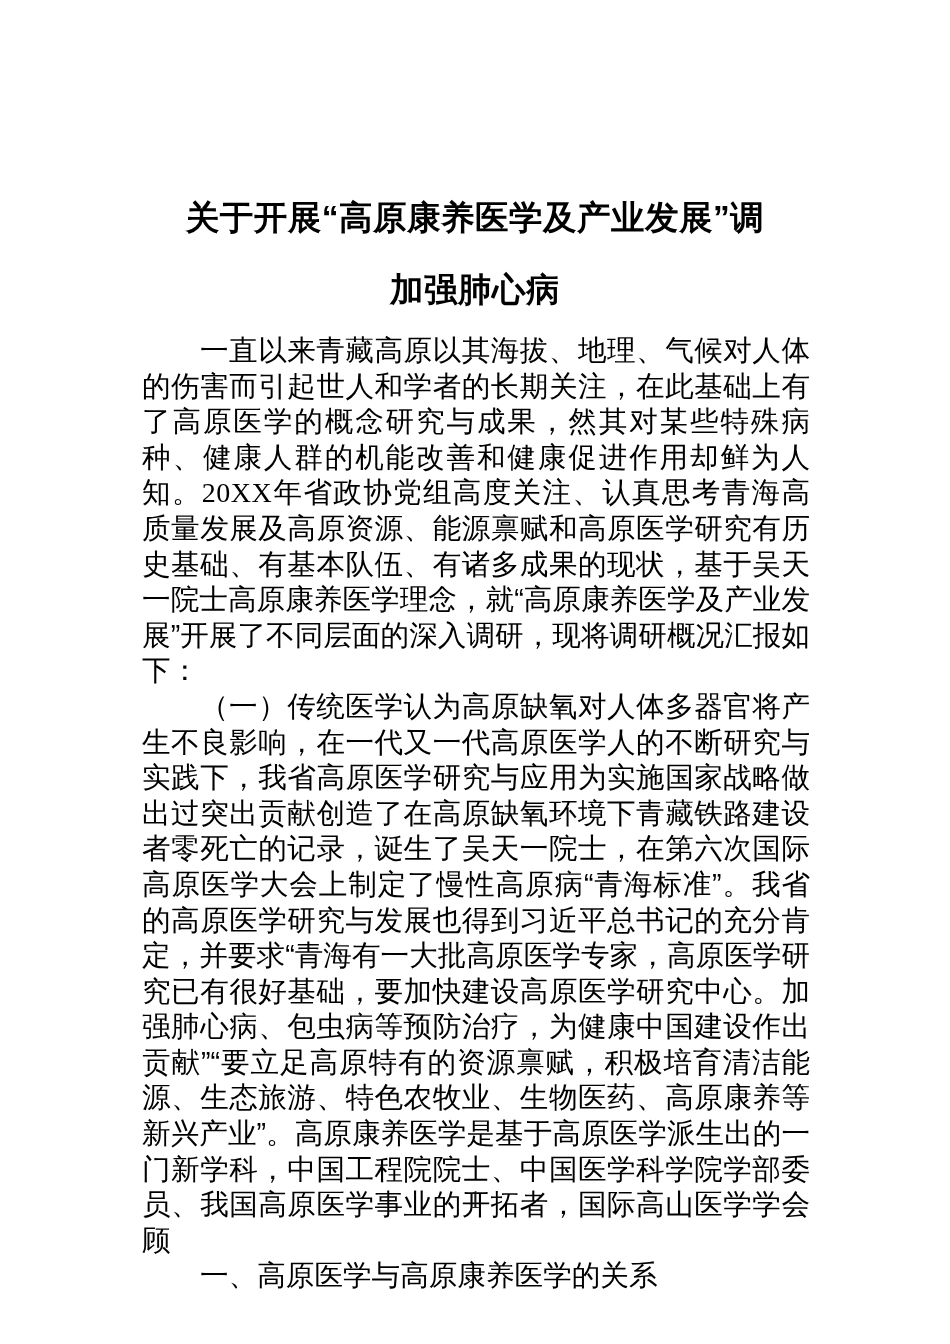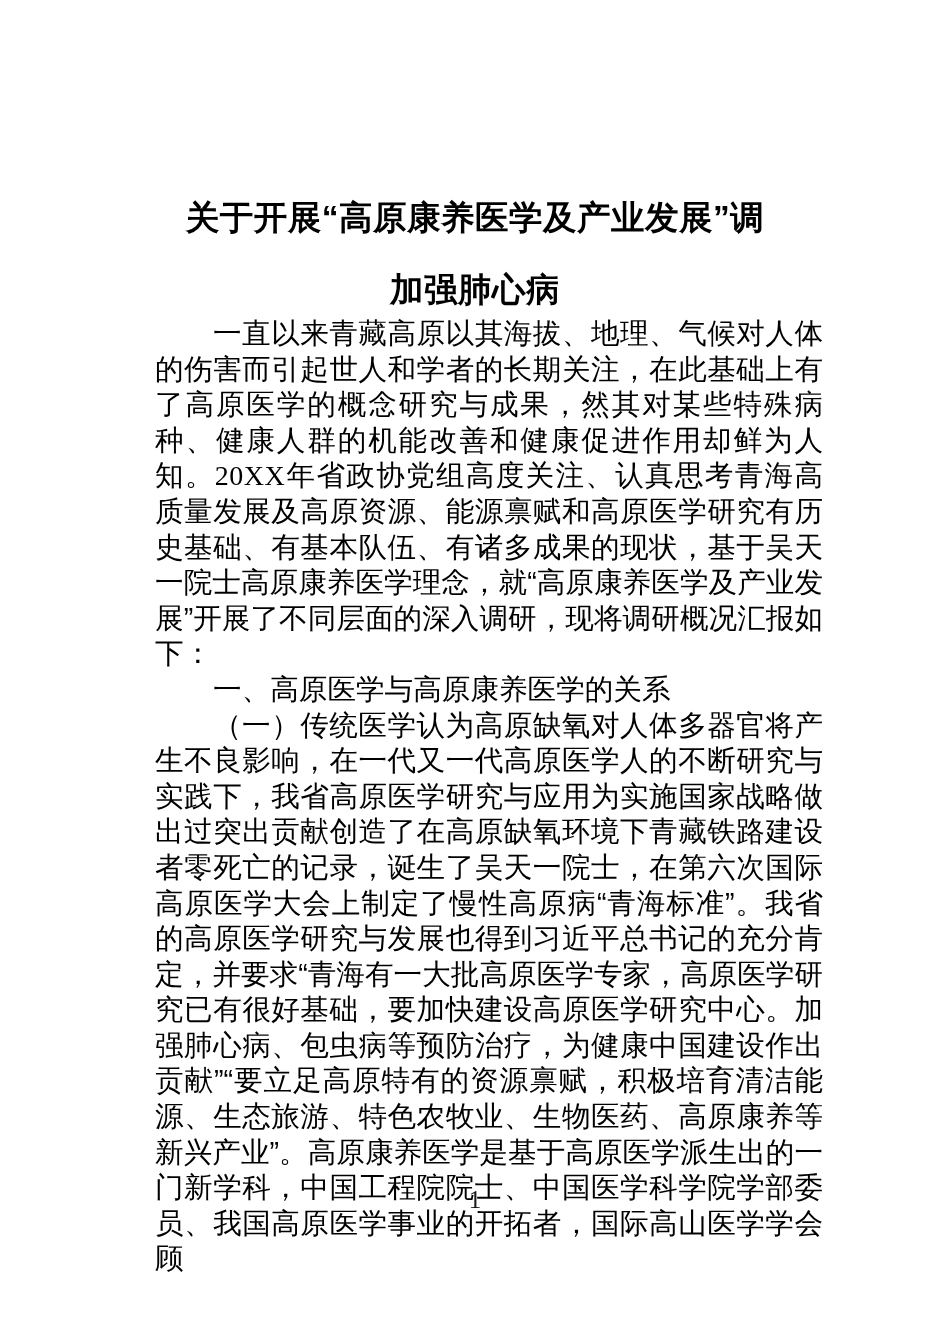"一直以来青藏高原以其海拔、地理、气候对人体的伤害而引起世人和学者的长期关注，在此" .body-block { margin-left: 13px -> none; top: 316px -> 333px }
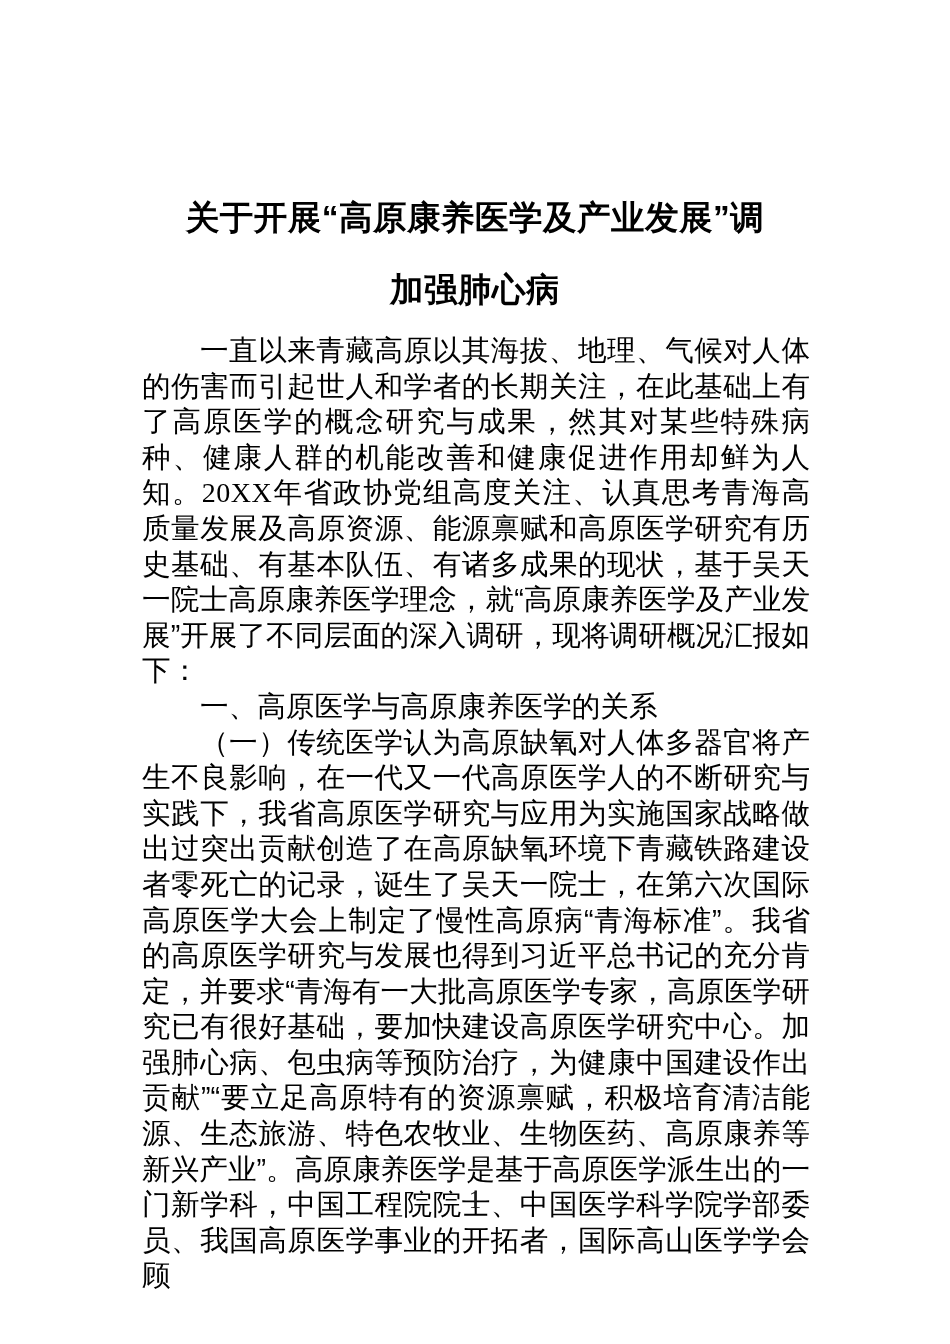"一、高原医学与高原康养医学的关系" p.para { order: before "（一）传统医学认为高原缺氧对人体多器官将产生不良影响，在一代又一代高原医学人的不" -> after "（一）传统医学认为高原缺氧对人体多器官将产生不良影响，在一代又一代高原医学人的不" }
